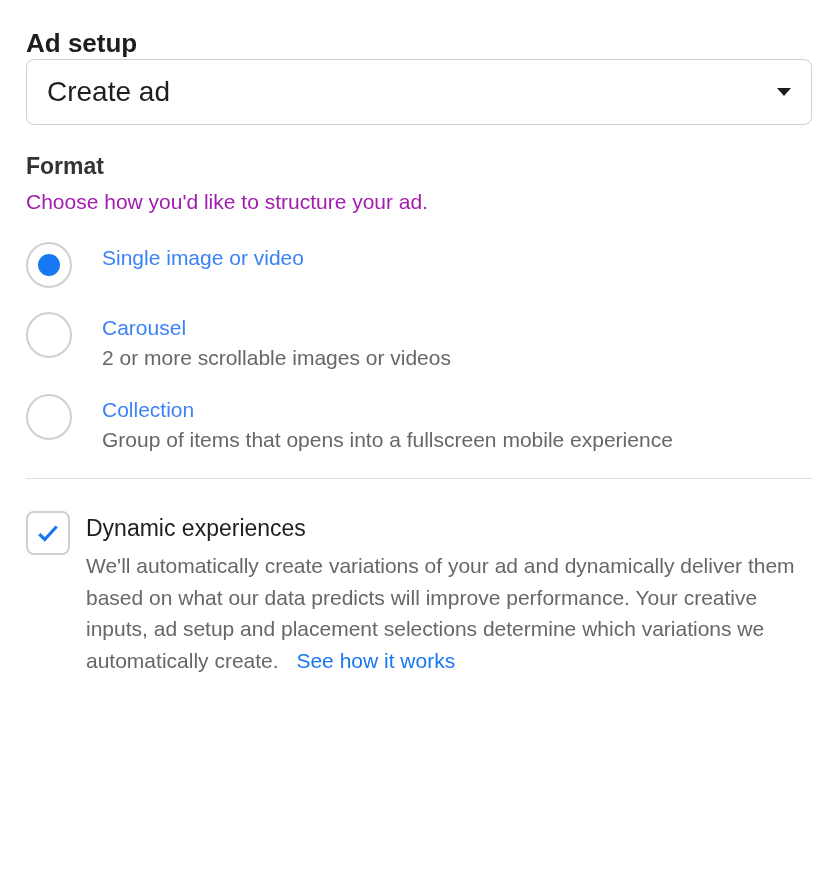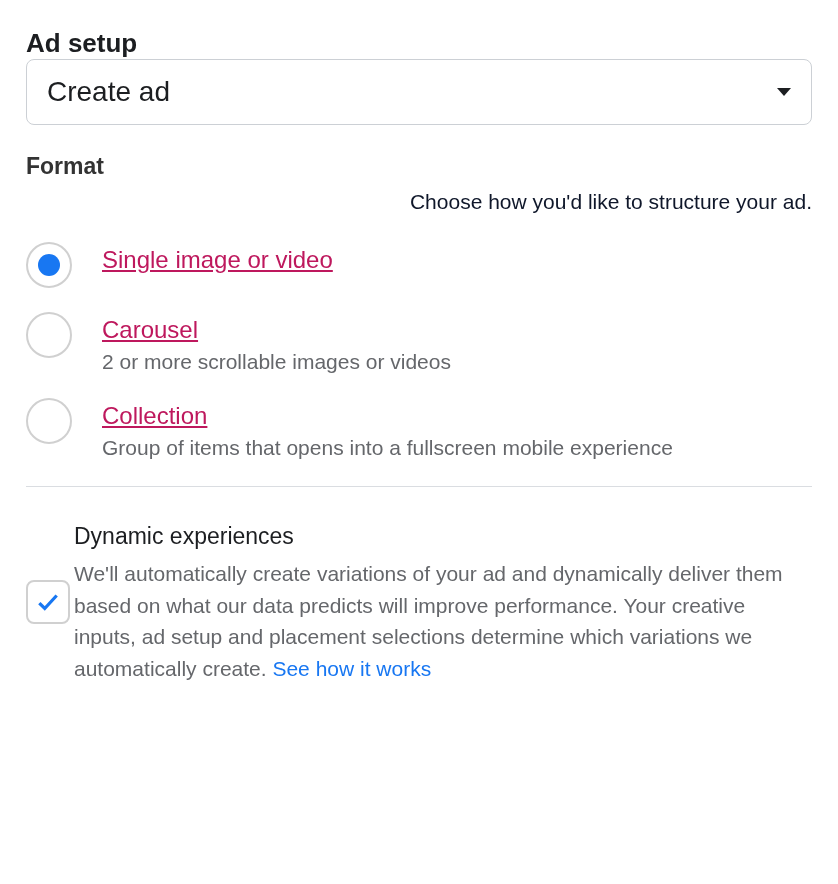"Choose how you'd like to" .sub-description { color: #0f172a -> #a21caf; text-align: right -> none }
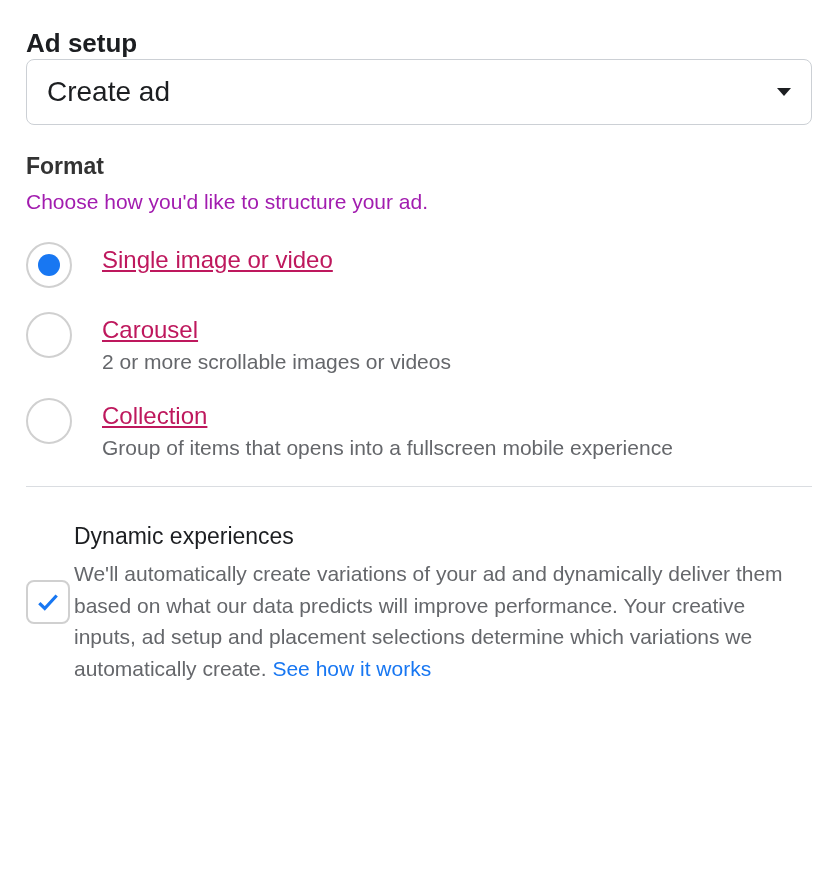"Single image or video" .option-title { color: #be185d -> #3b82f6; font-size: 24px -> 21px; text-decoration: underline -> none }
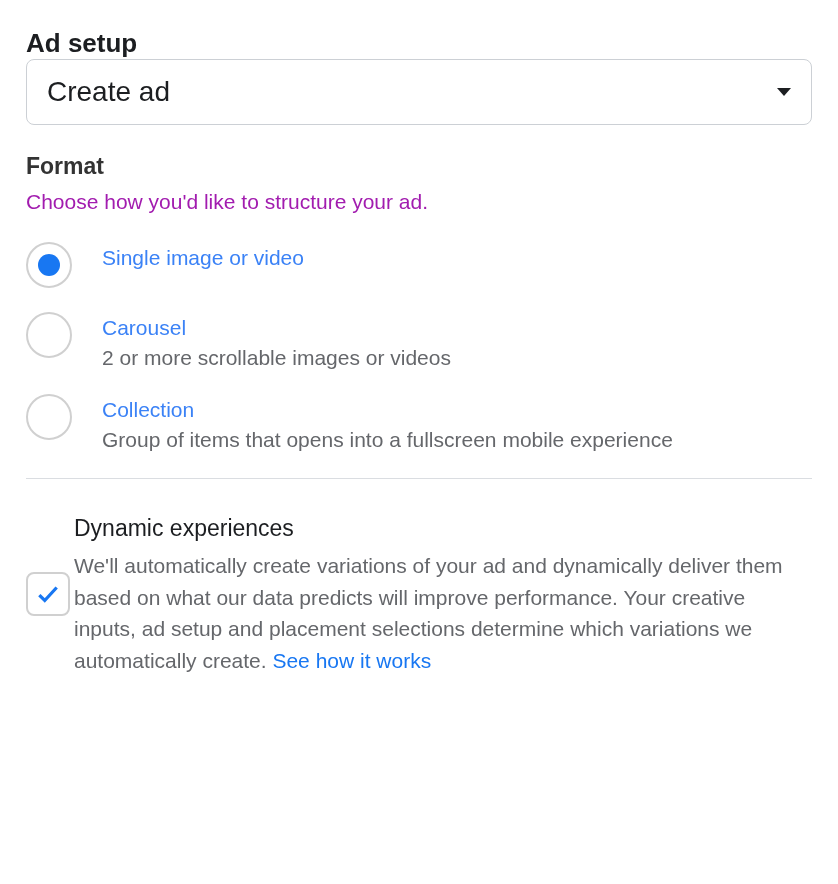"Dynamic experiences" .checkbox-row { align-items: center -> flex-start; gap: 4px -> 16px }
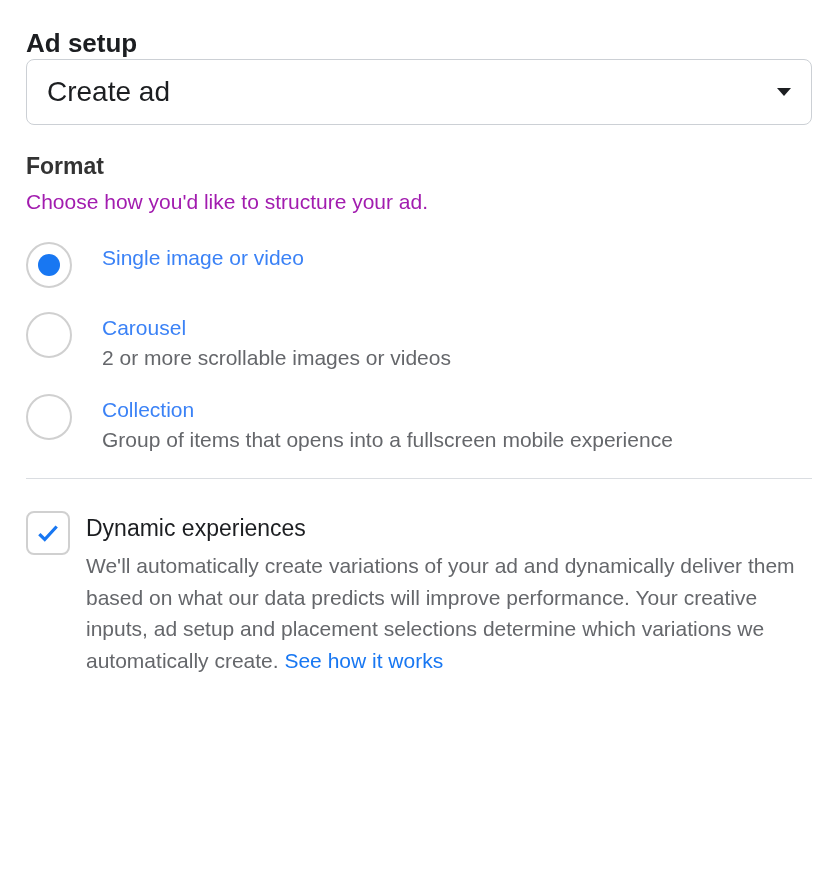"See how it works" .link { margin-left: none -> 12px }
